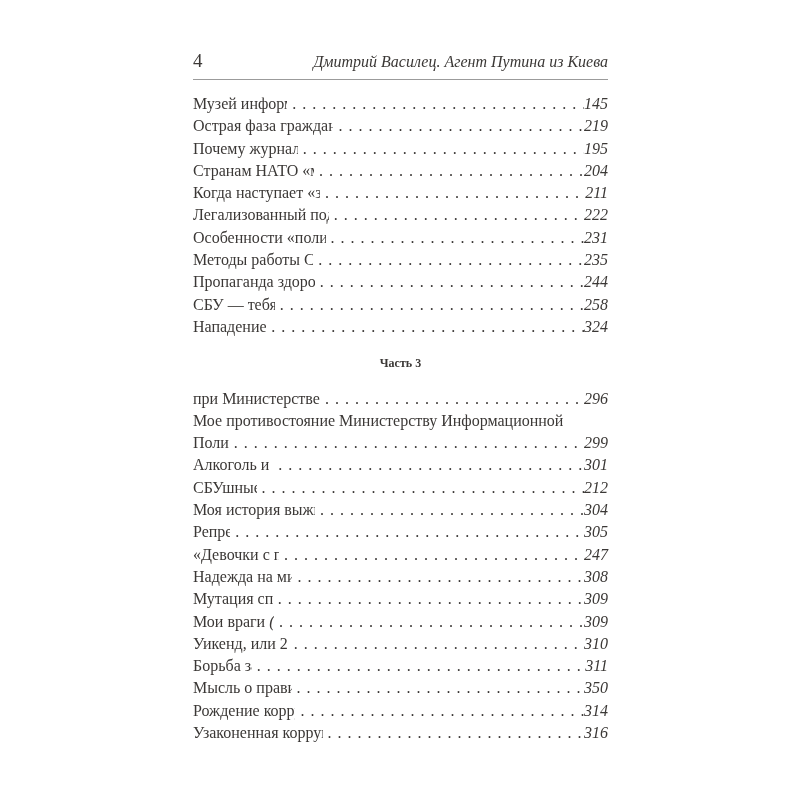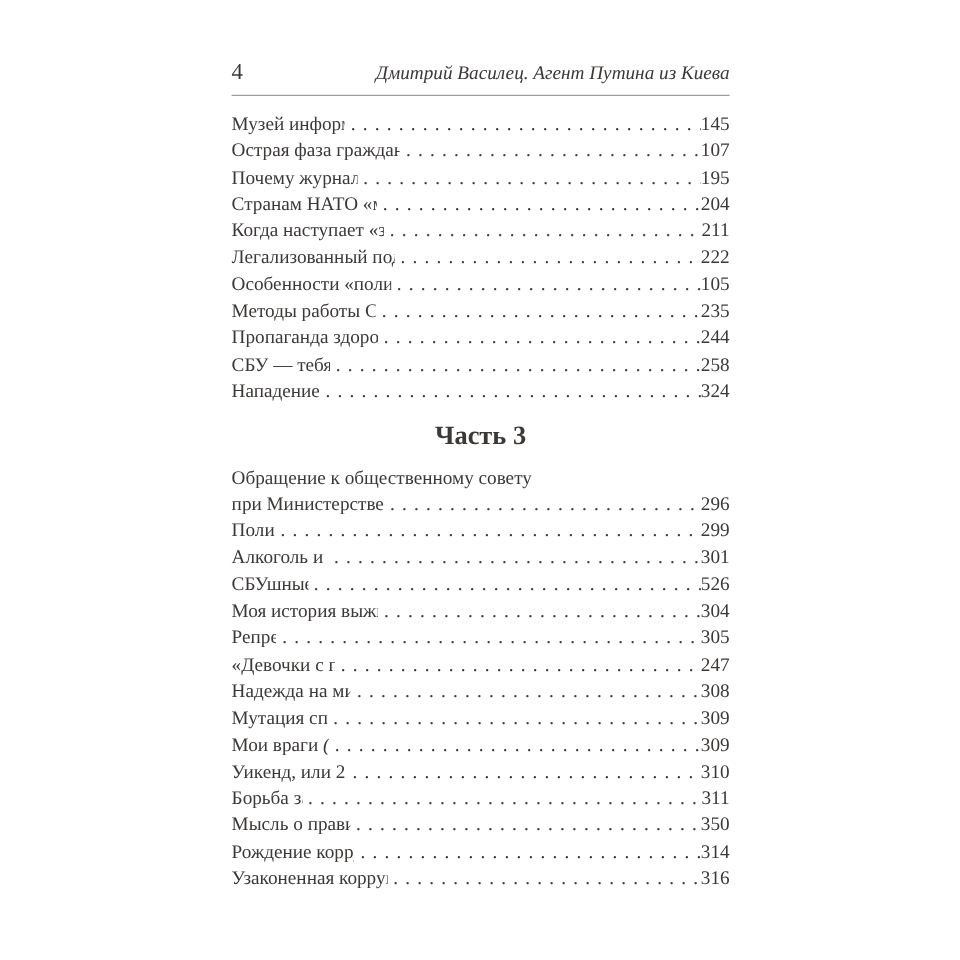"145" .toc-page { font-style: none -> italic }
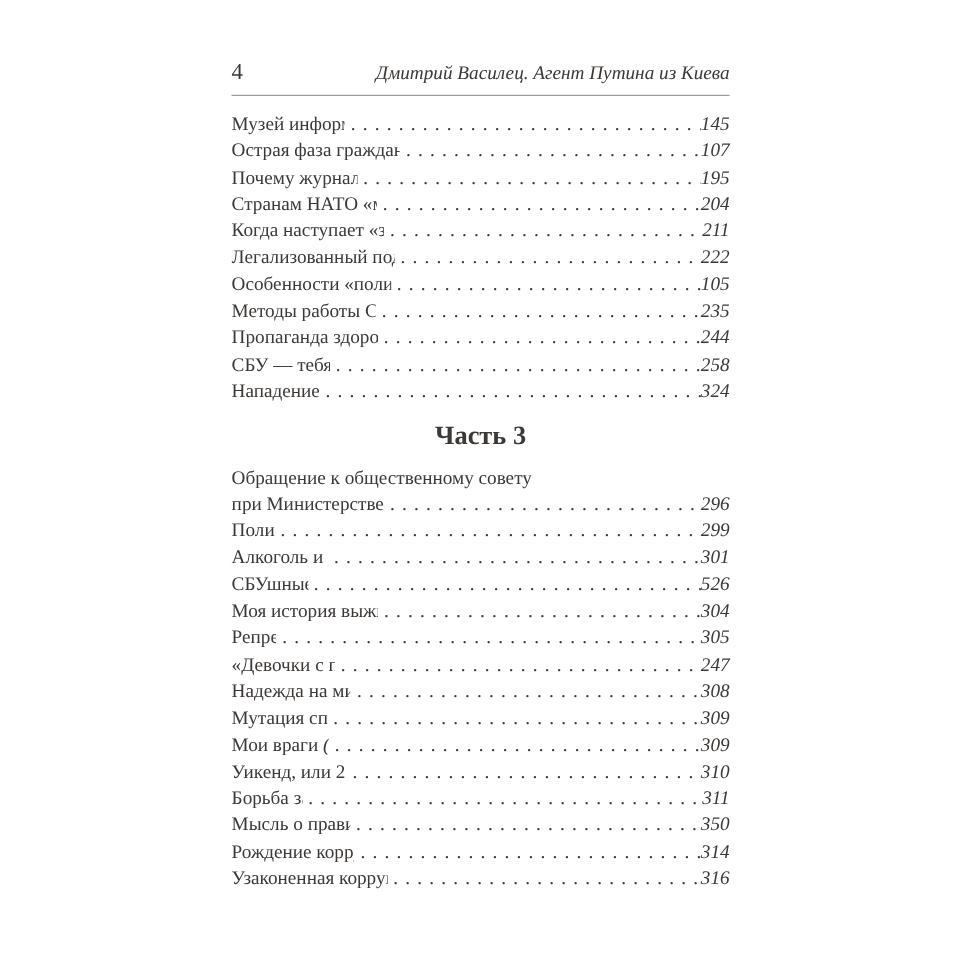"107" span.toc-page { text: 107 -> 219 }
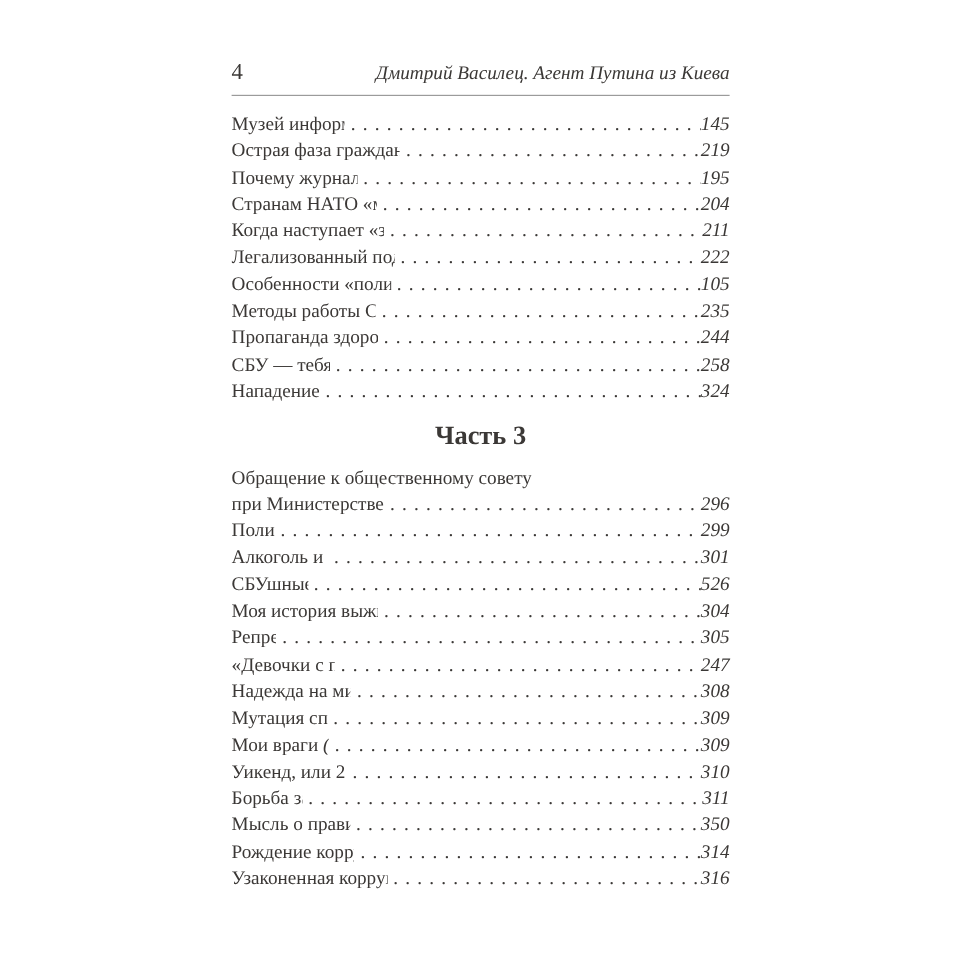"105" span.toc-page { text: 105 -> 231 }
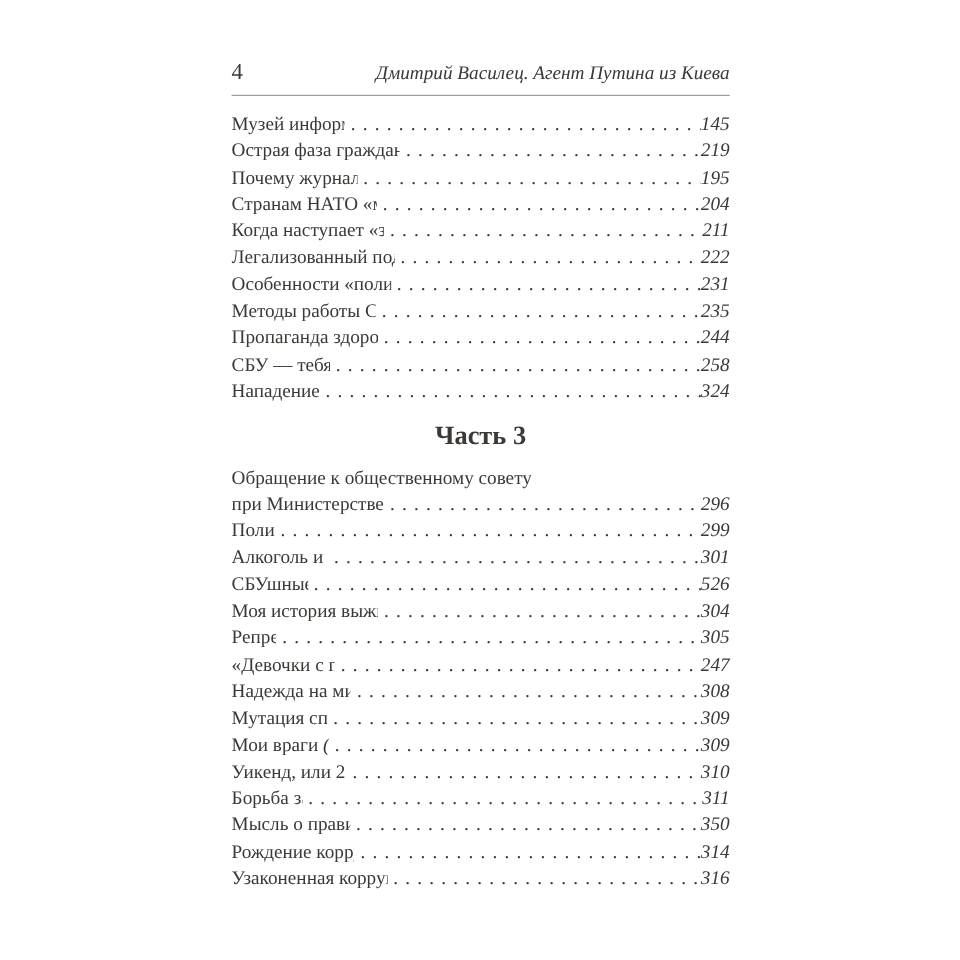"Часть 3" .section-heading { font-size: 22px -> 12px }
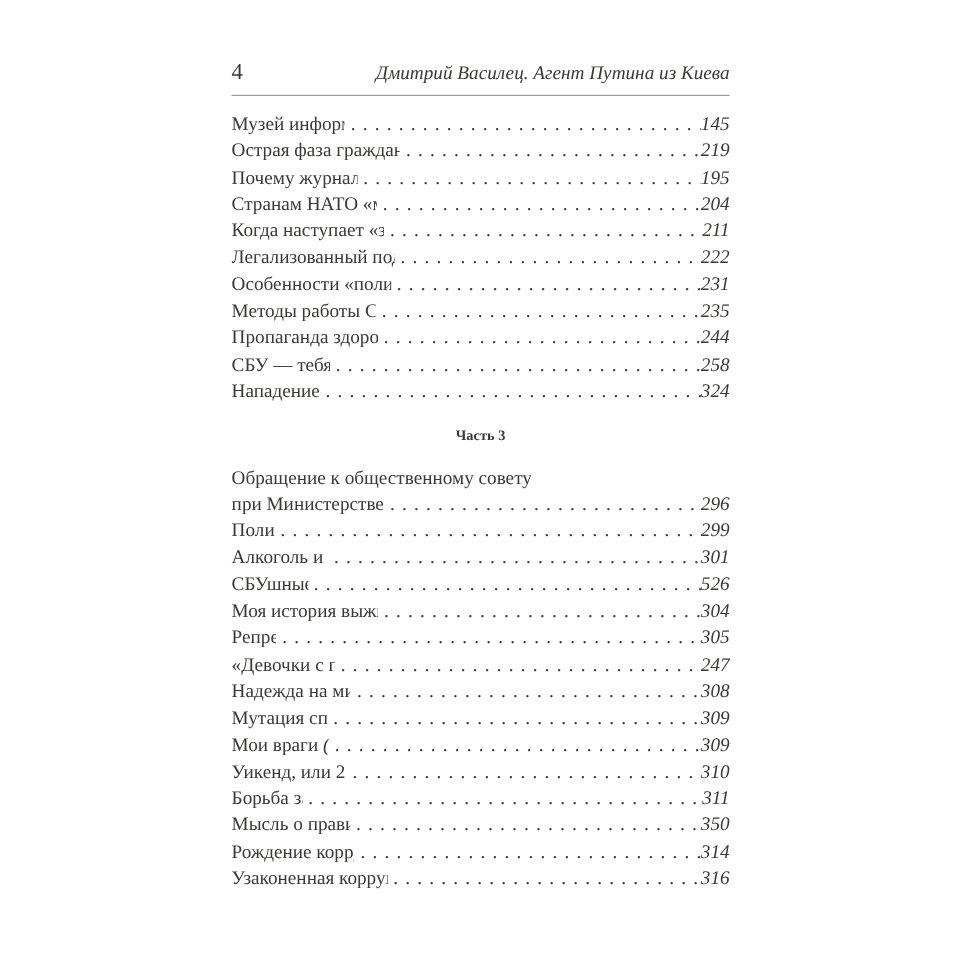"Обращение к общественному совету" div.toc-row { html: <div> <span>Обращение к общественному совету</span> </div> -> none }
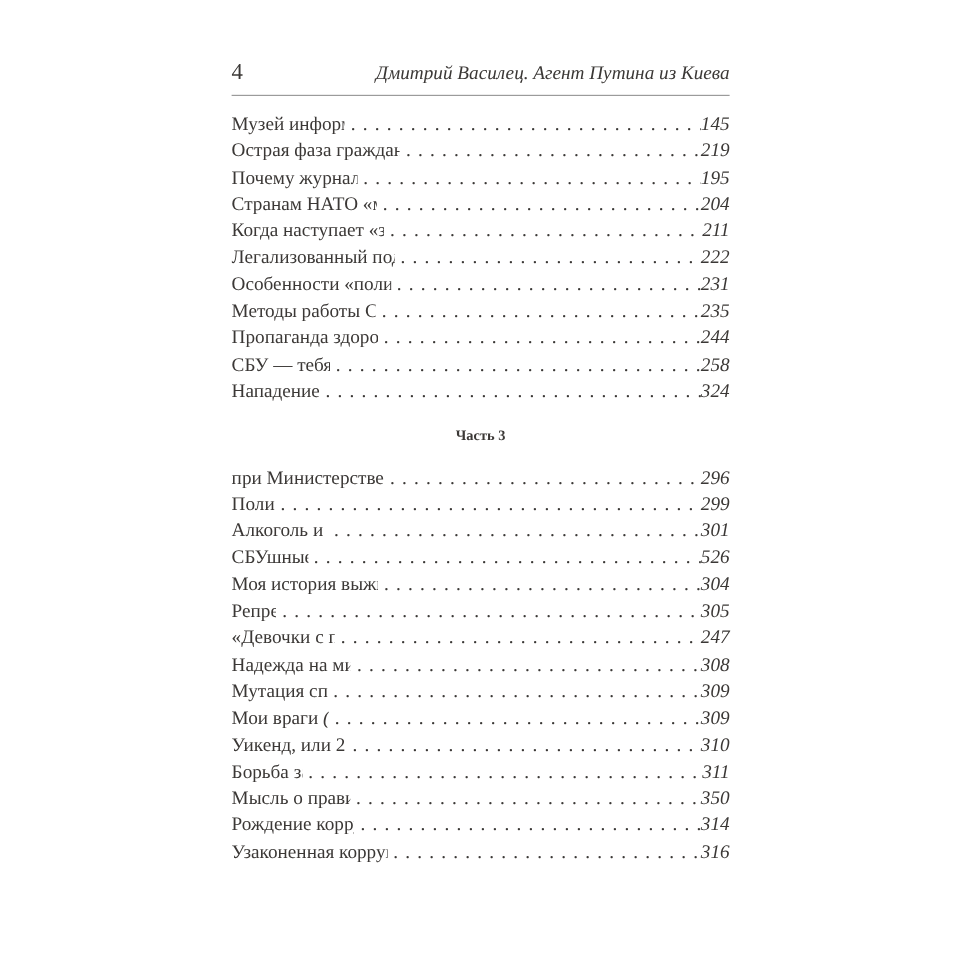"Мое противостояние Министерству" div.toc-row { html: none -> <div> <span>Мое противостояние Министерству Информационной</span> </div> }
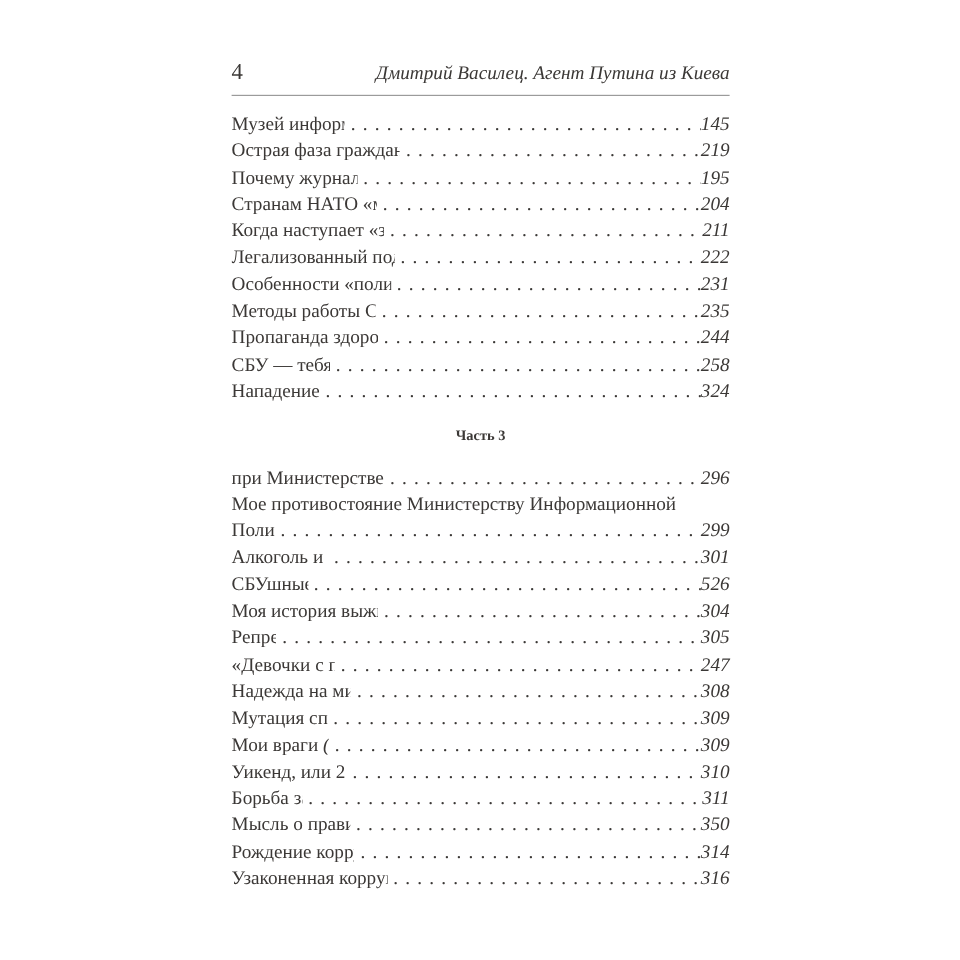"526" span.toc-page { text: 526 -> 212 }
